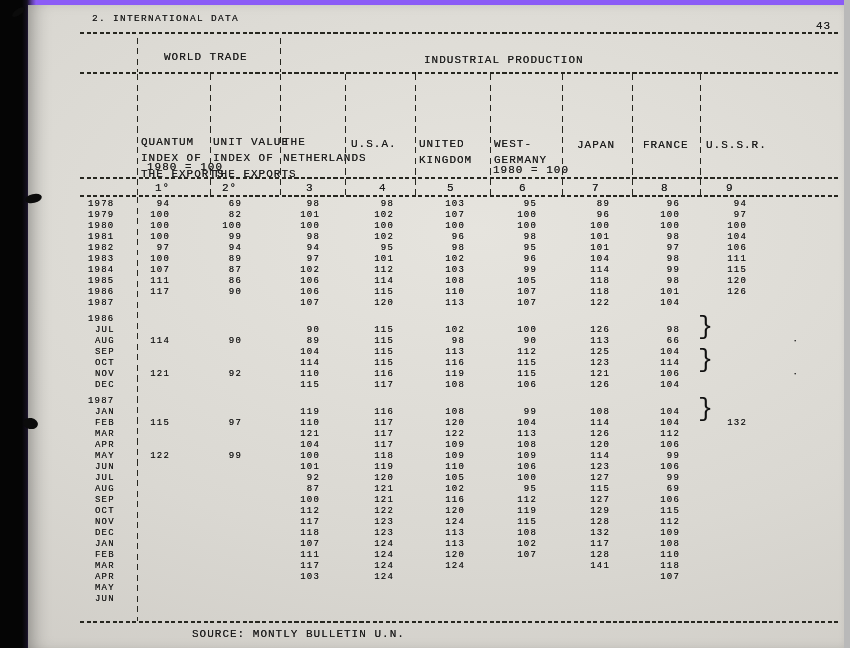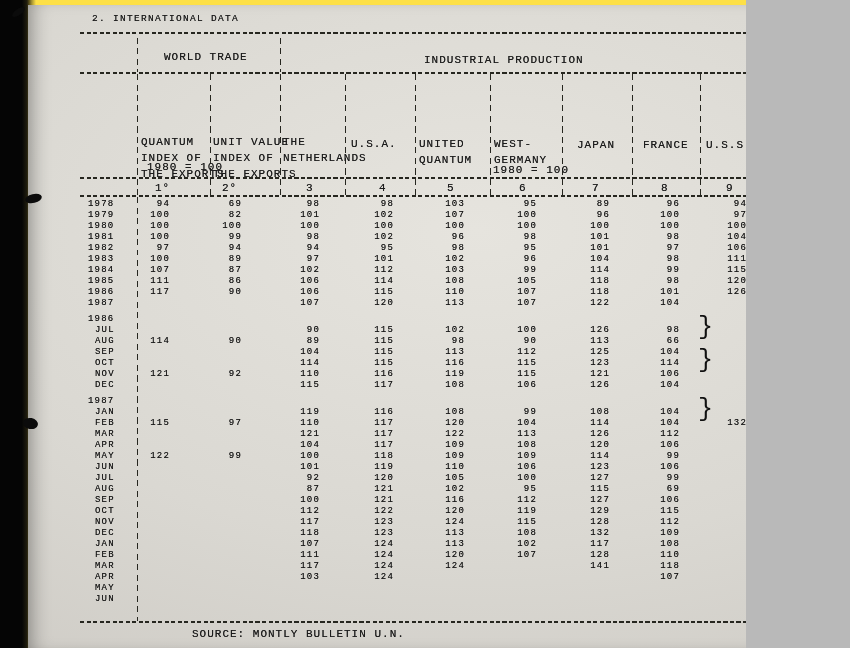"2. INTERNATIONAL DATA" .stage { background: #fde047 -> #8b5cf6; width: 746px -> 844px }
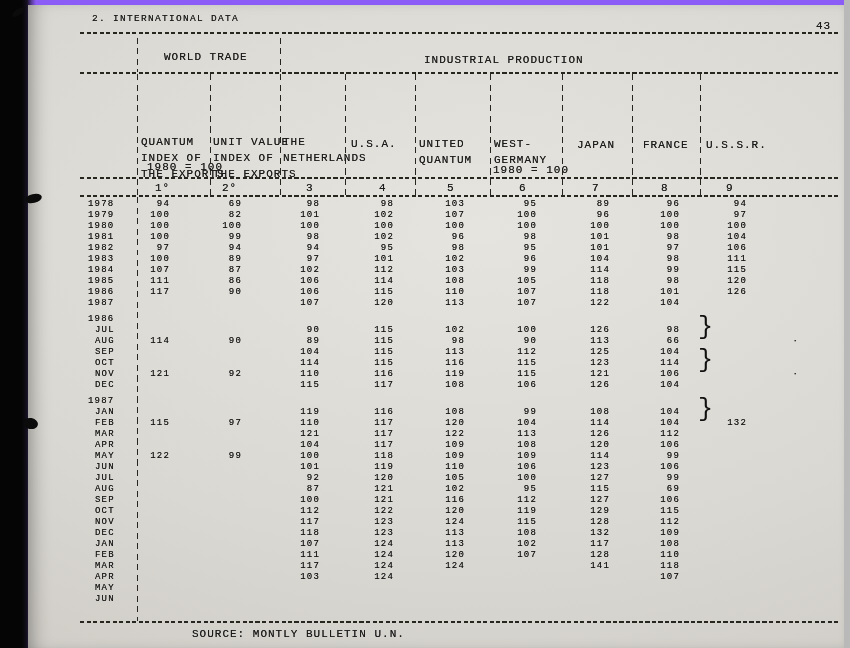"UNITED" div.txt { text: QUANTUM -> KINGDOM }
